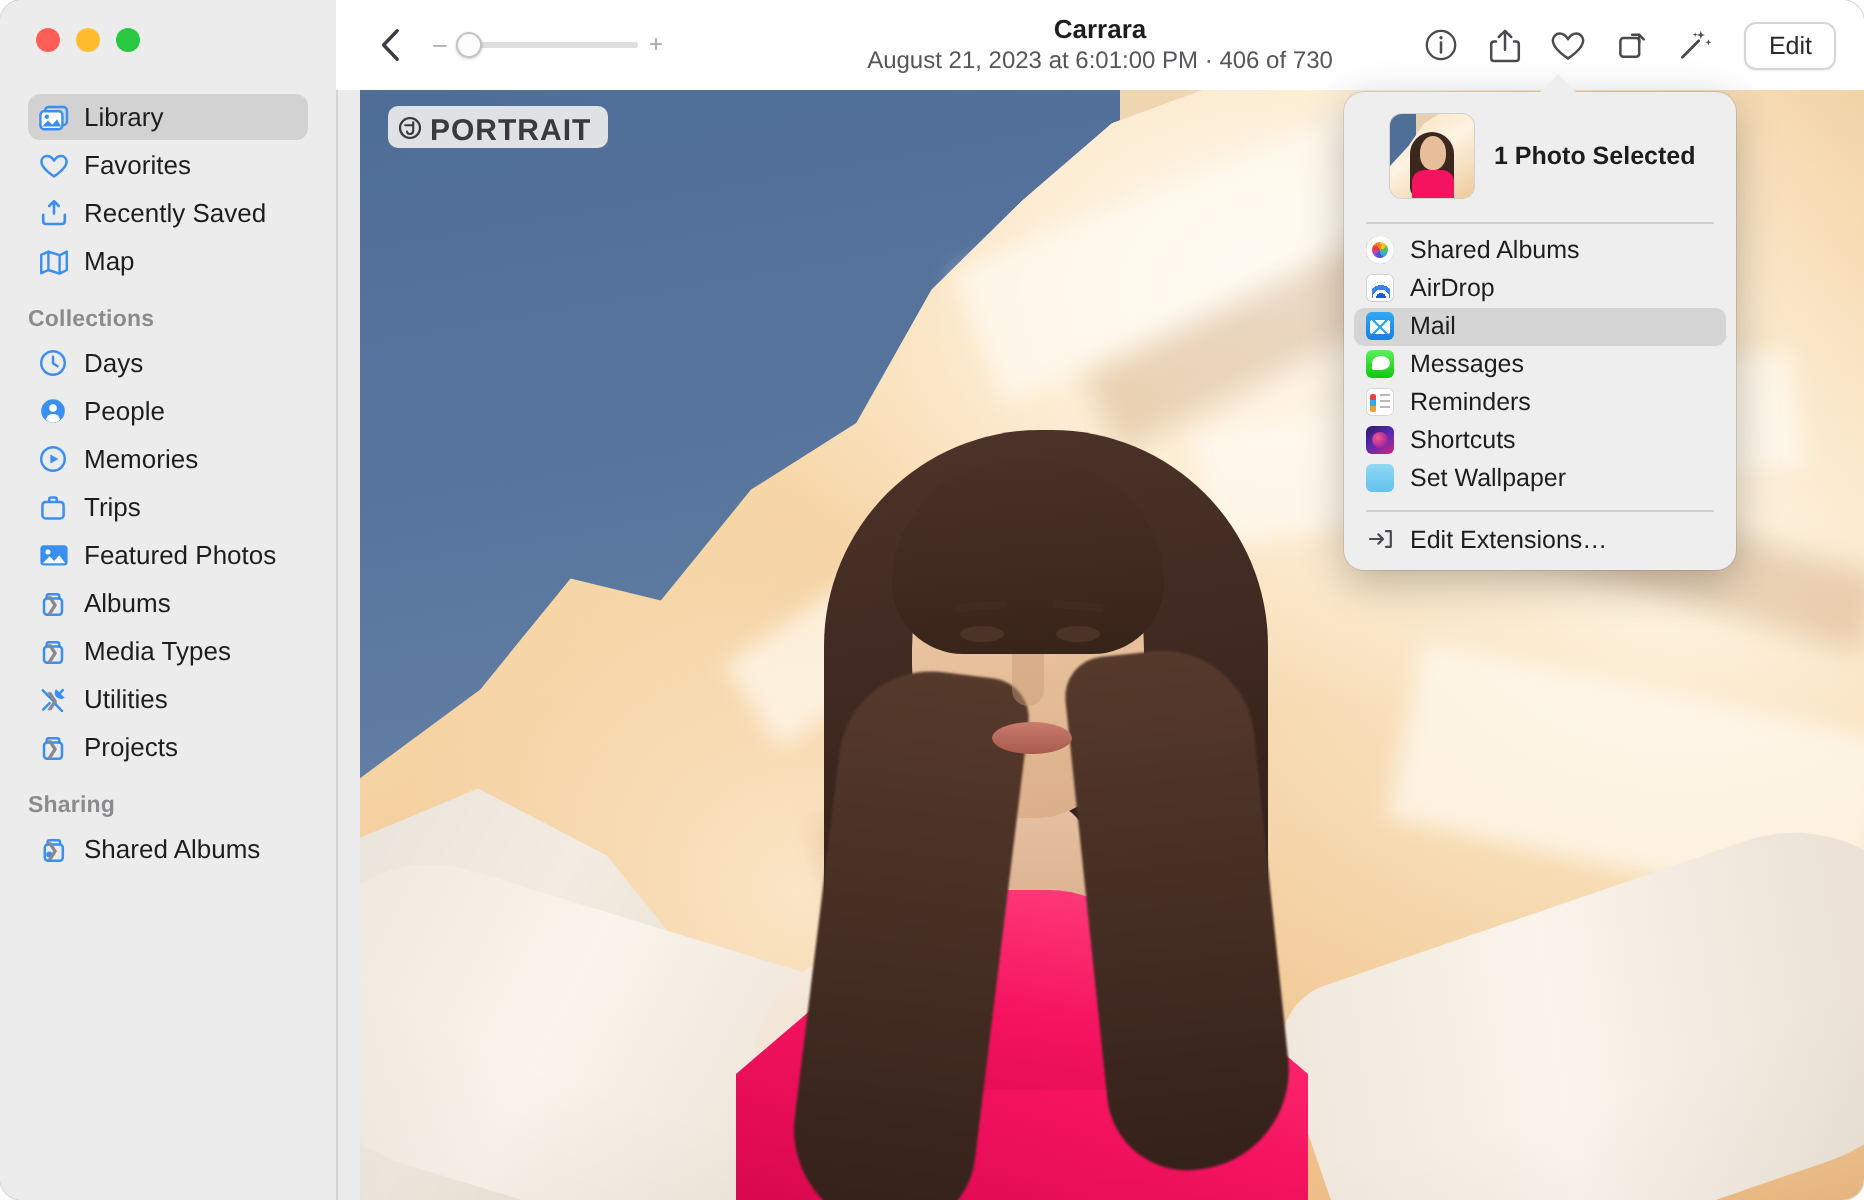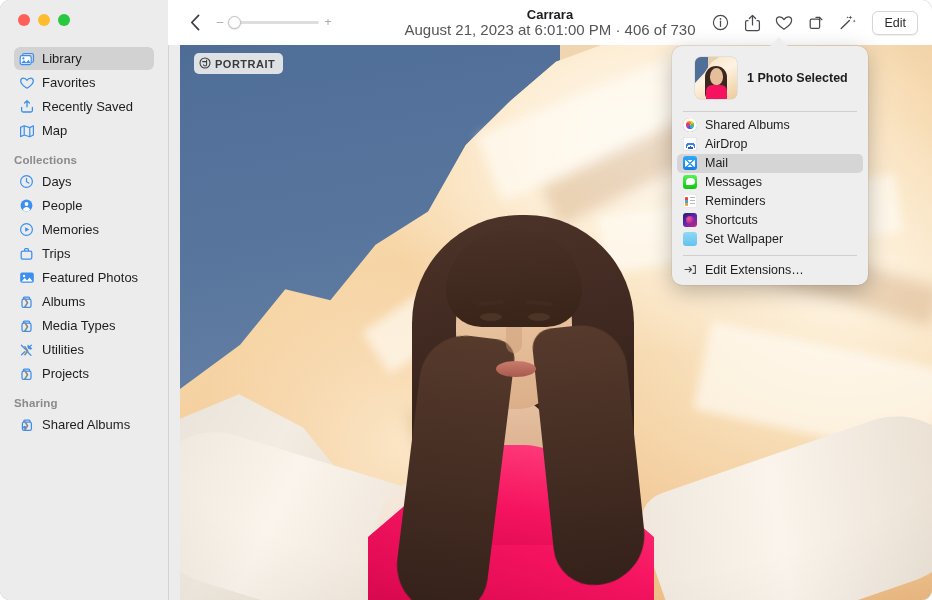"August 21, 2023 at 6:01:00" #title-sub { font-size: 15px -> 12px }
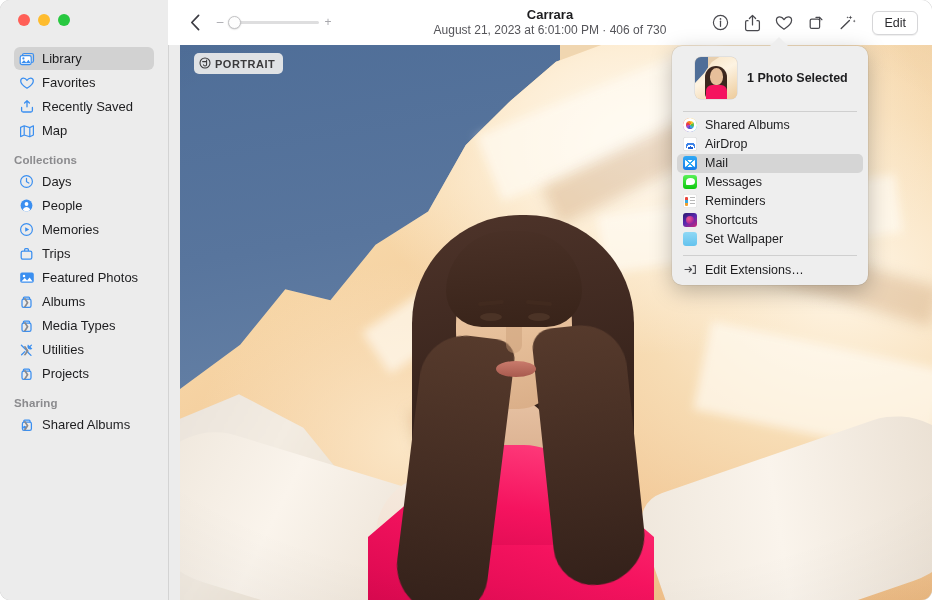"PORTRAIT" #portrait-badge { align-items: center -> flex-end; font-size: 11px -> 15px }
